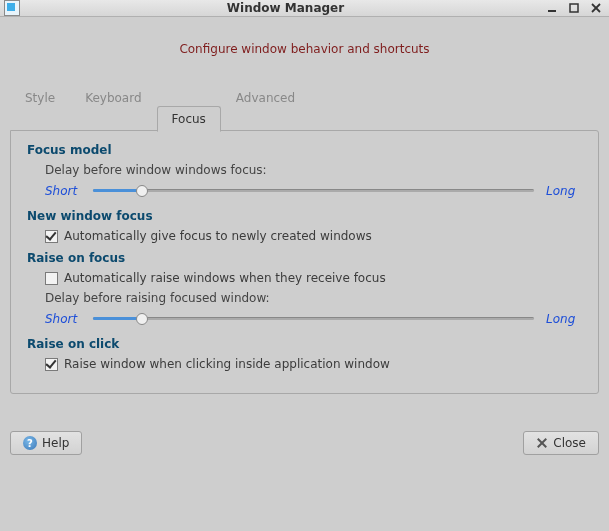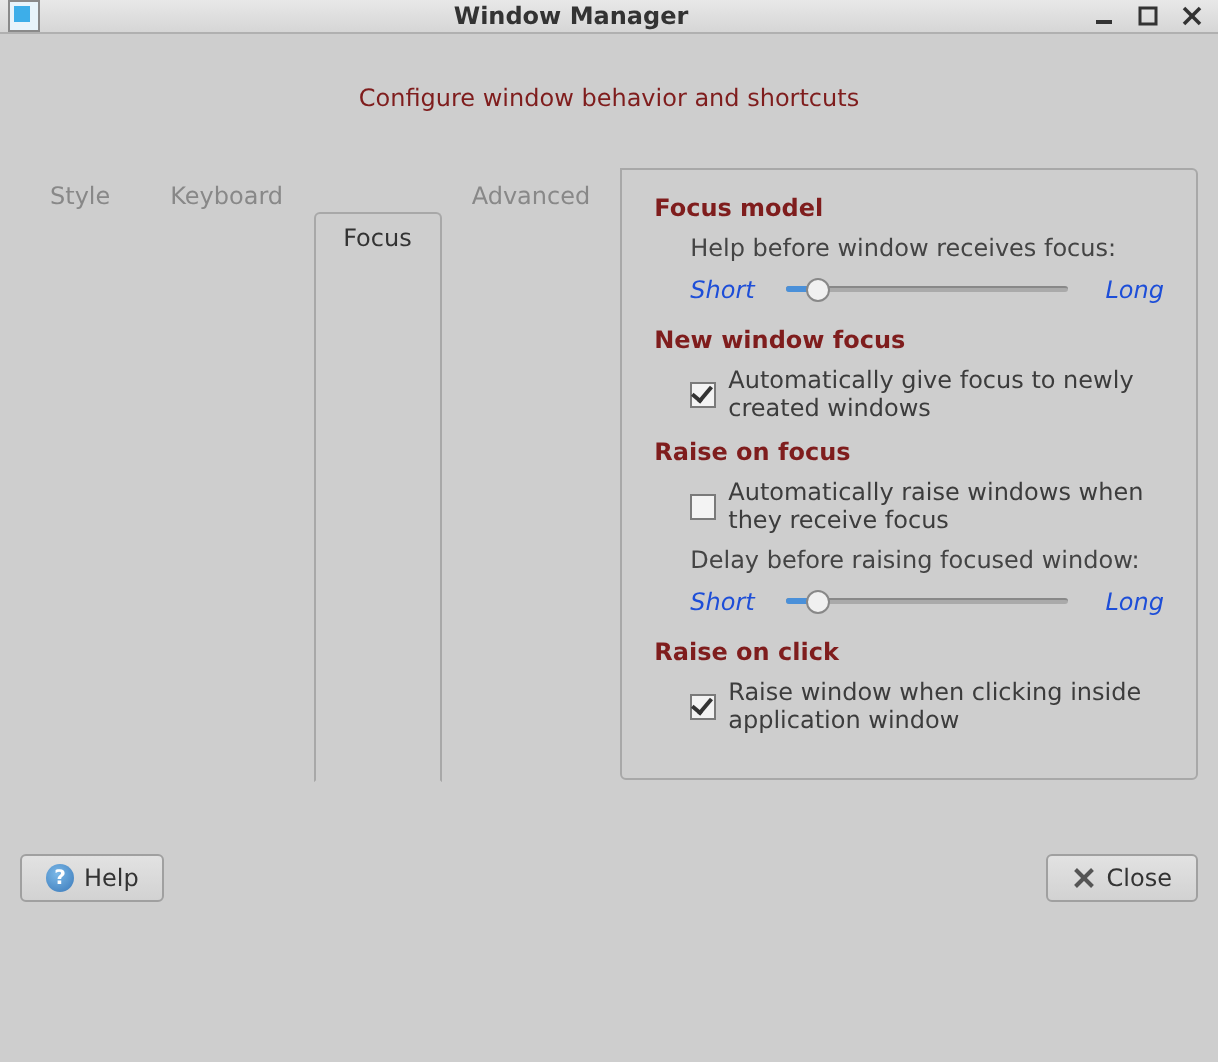"Style" .content { flex-direction: row -> column }
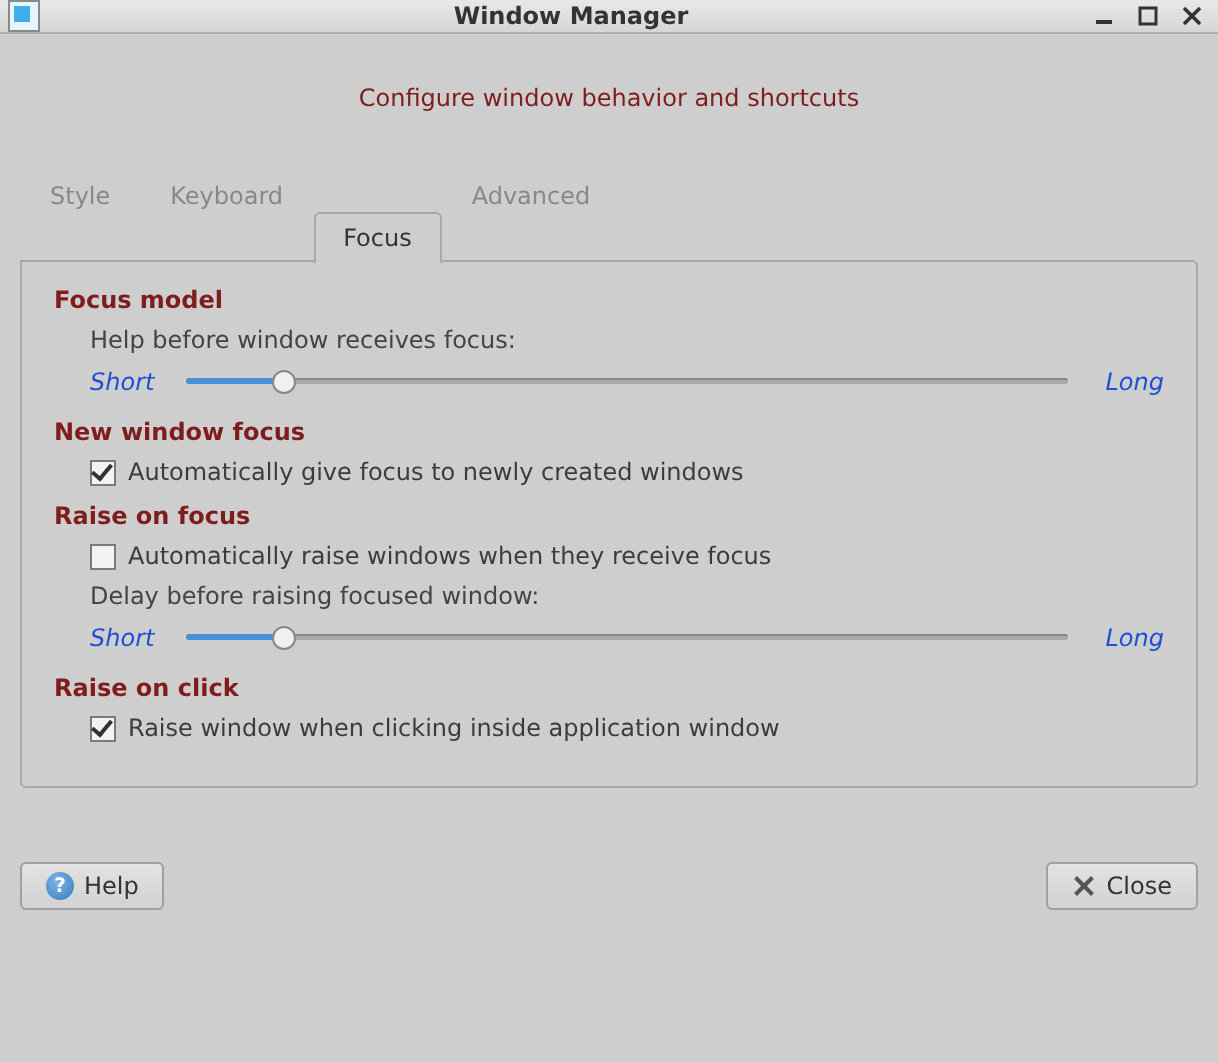"Focus model" .section-heading { color: #7f1d1d -> #0c4a6e }
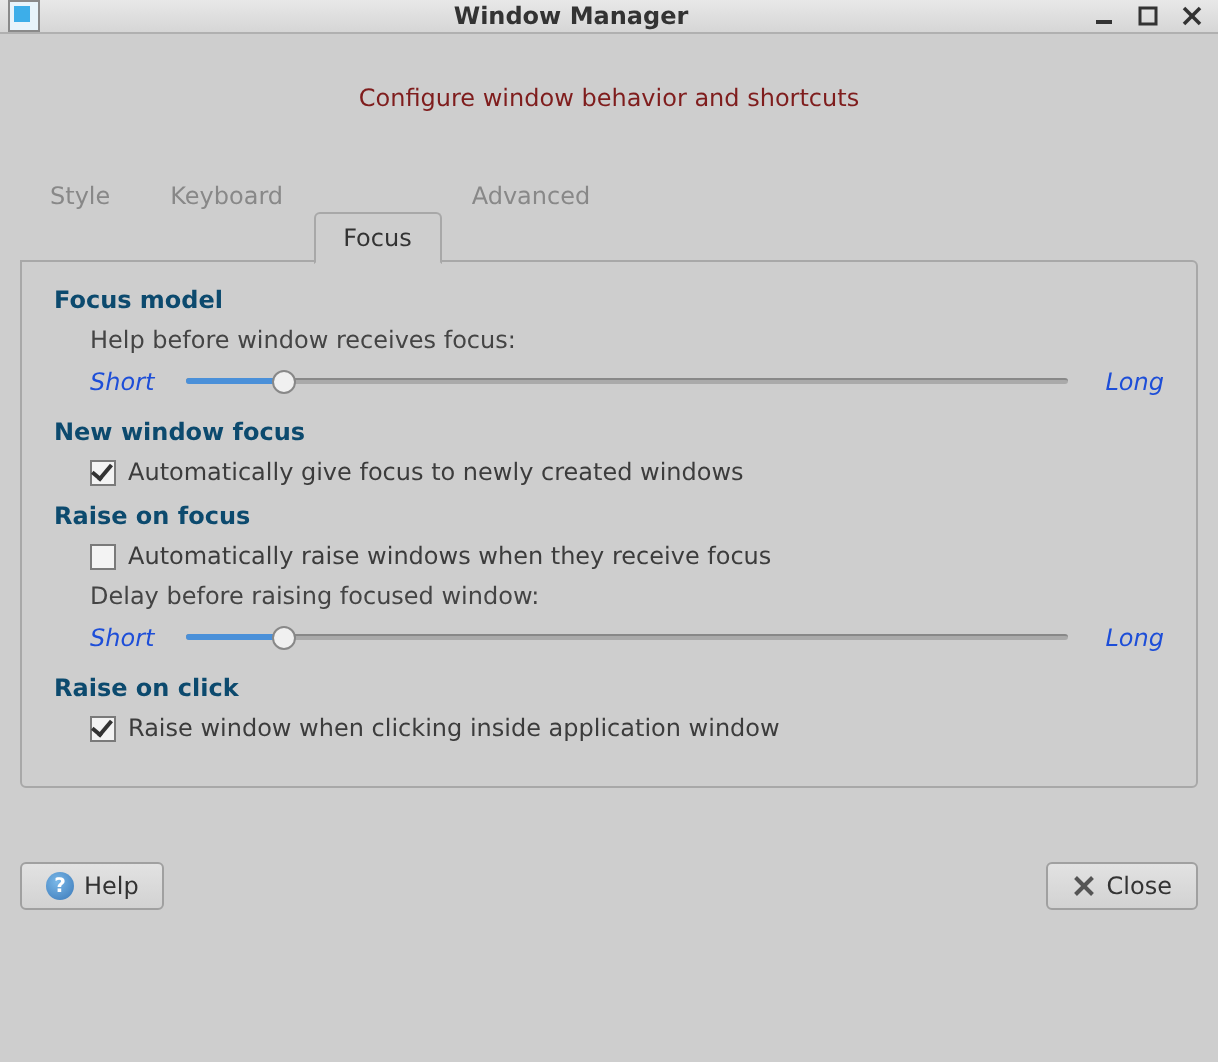"Help before window receives focus:" div.desc { text: Help before window receives -> Delay before window windows }
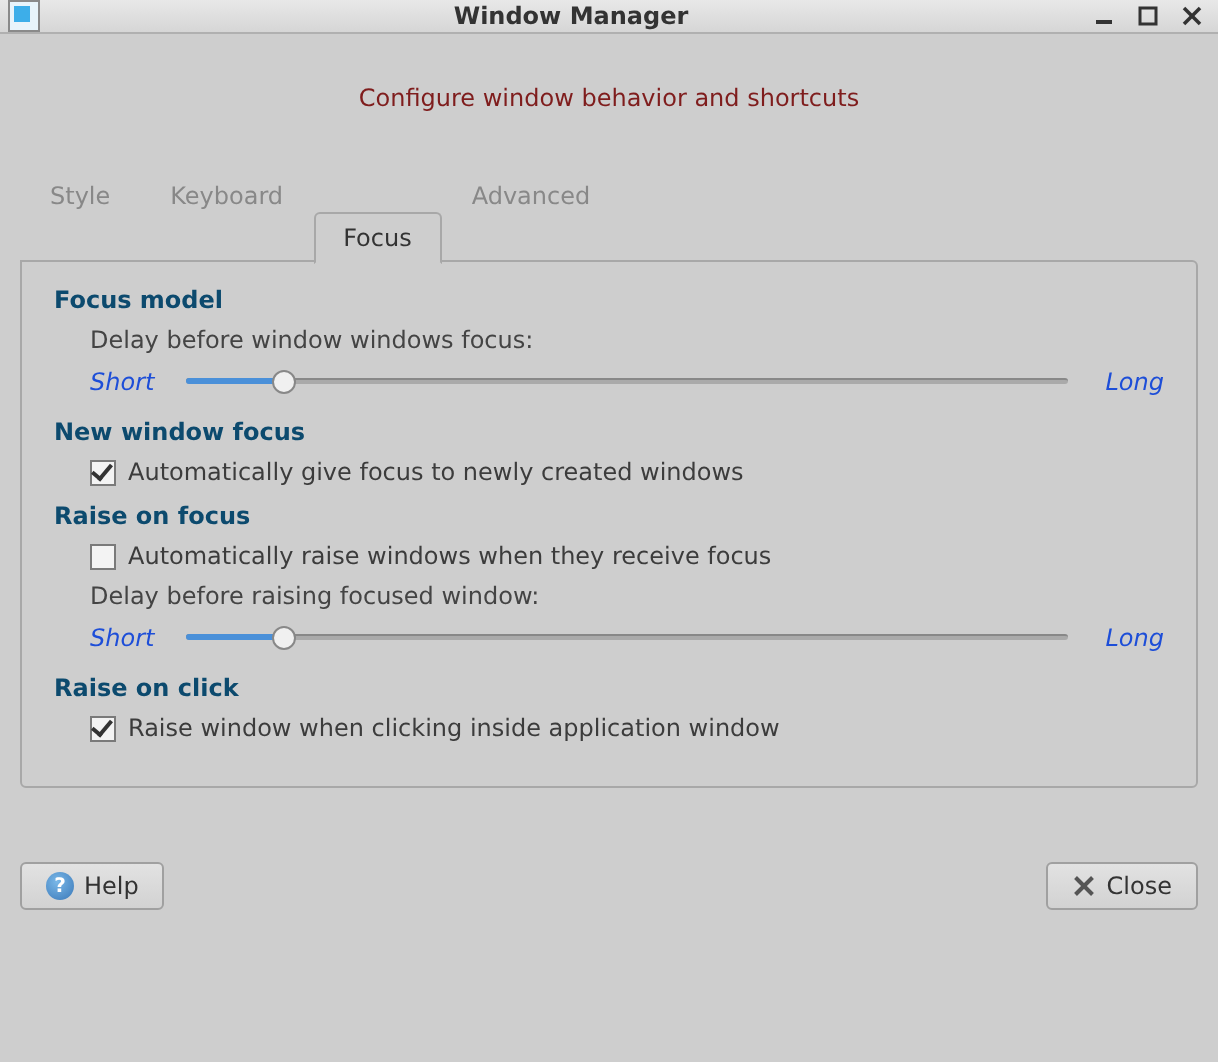"Long" .slider-end.right { text-align: right -> none }
